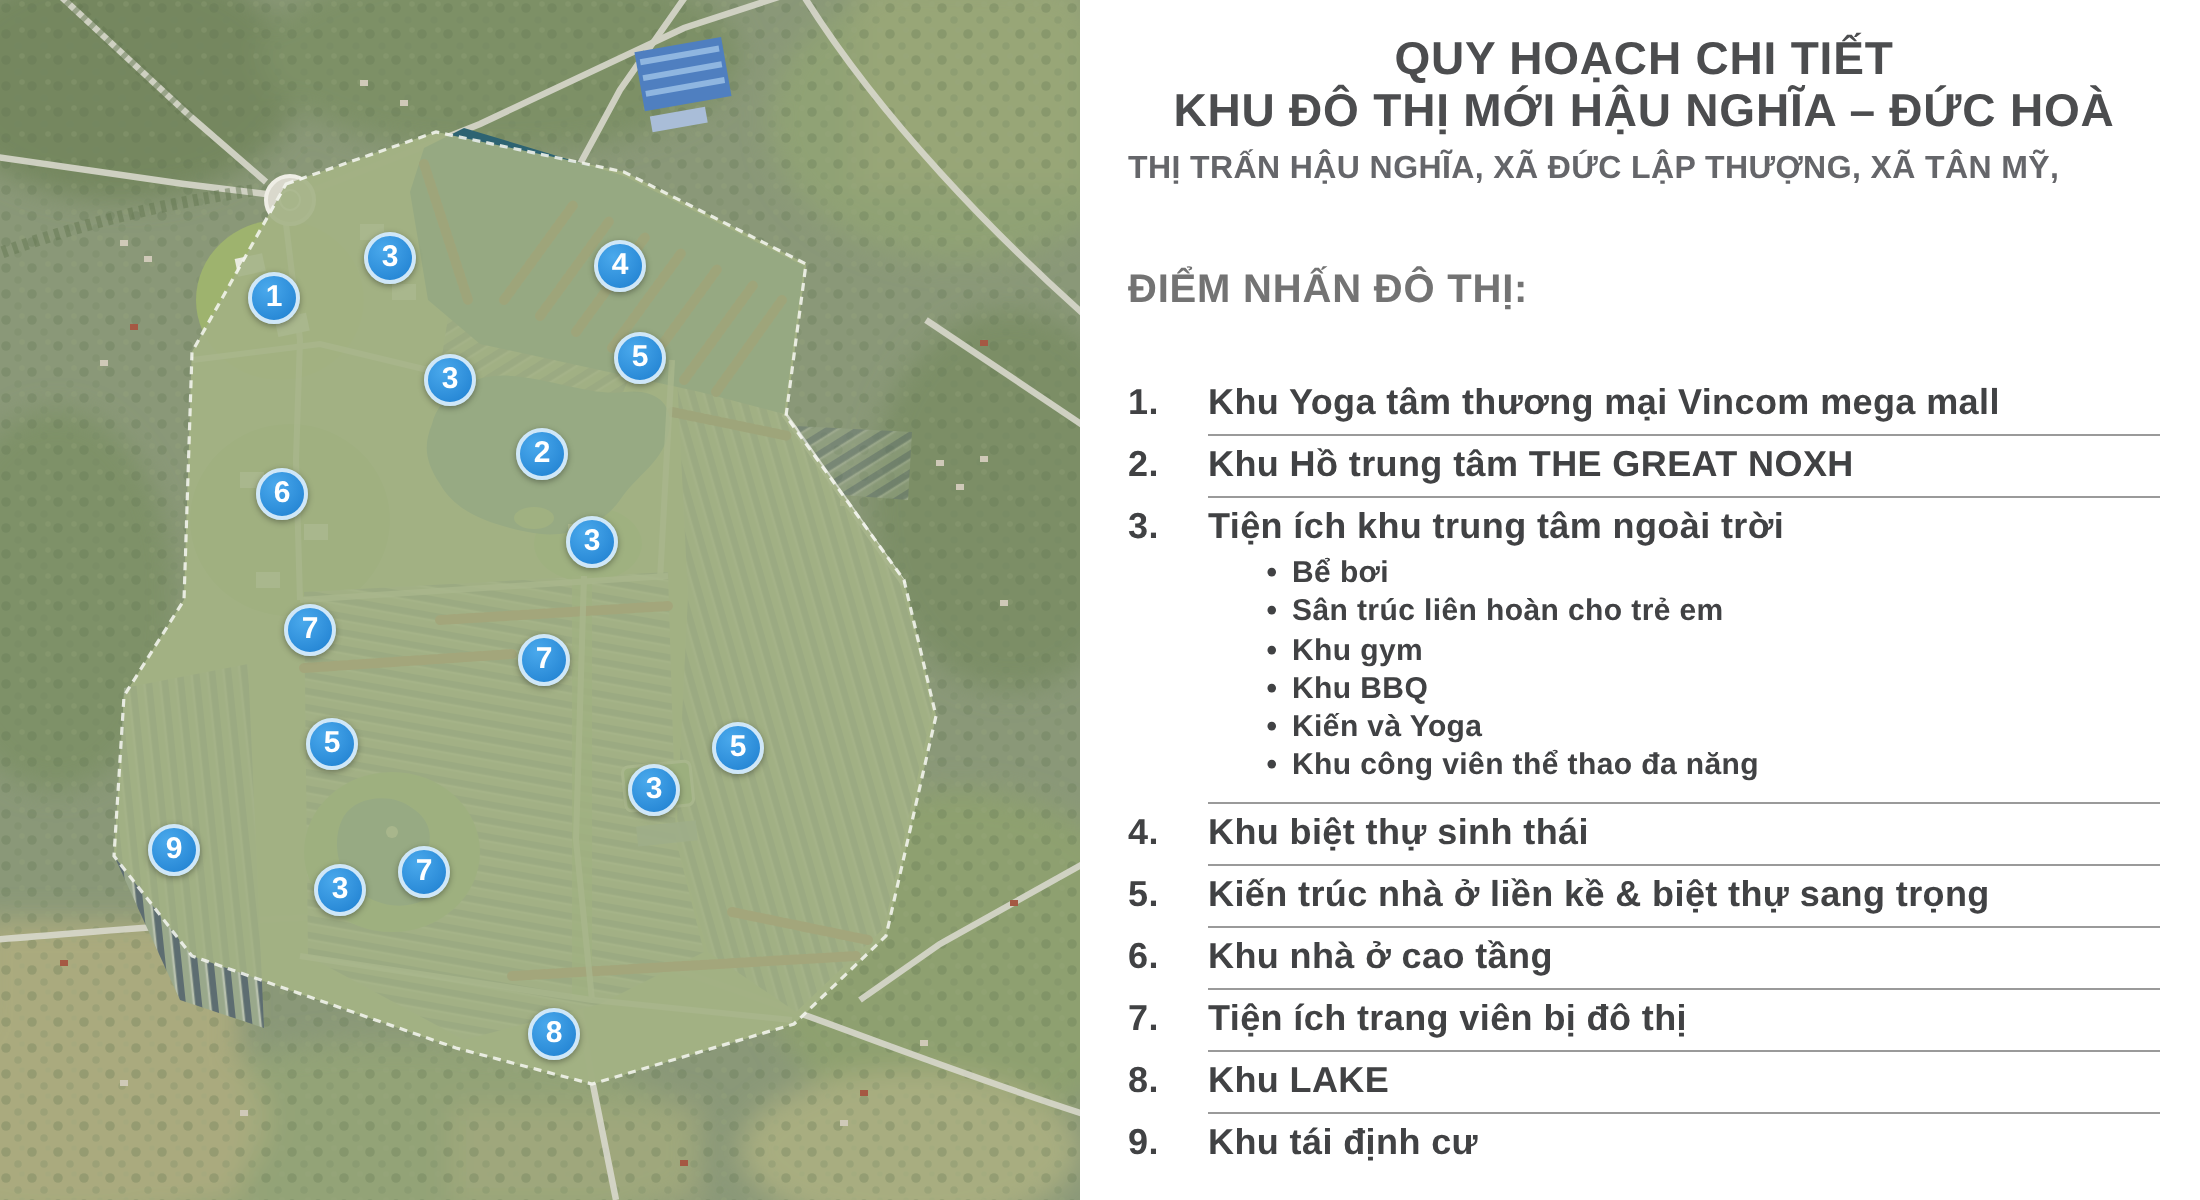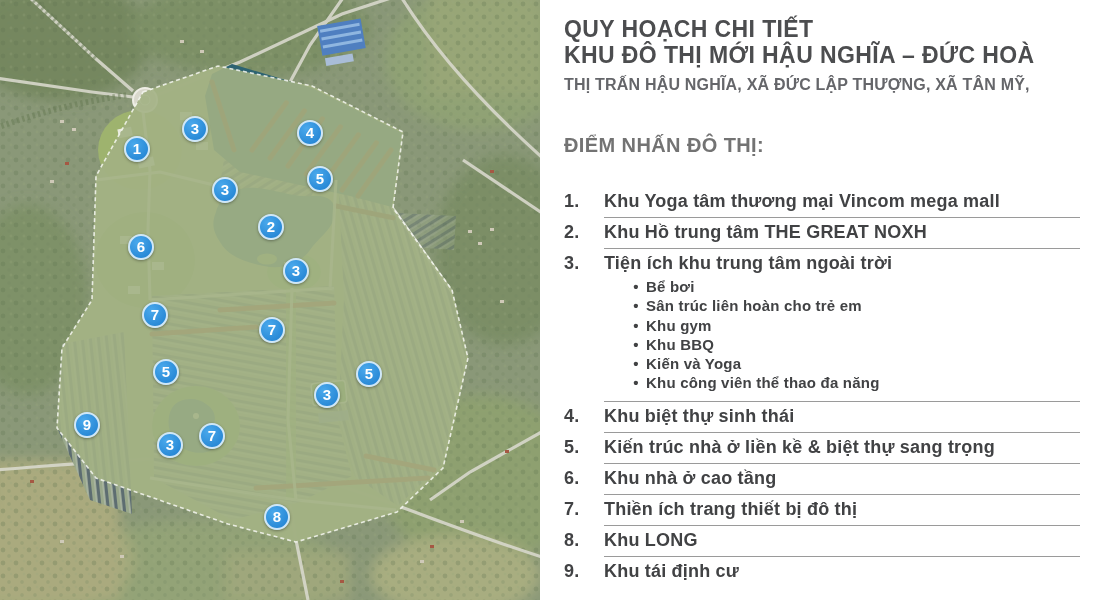"QUY HOẠCH CHI TIẾT" .t1,.t2 { text-align: none -> center }
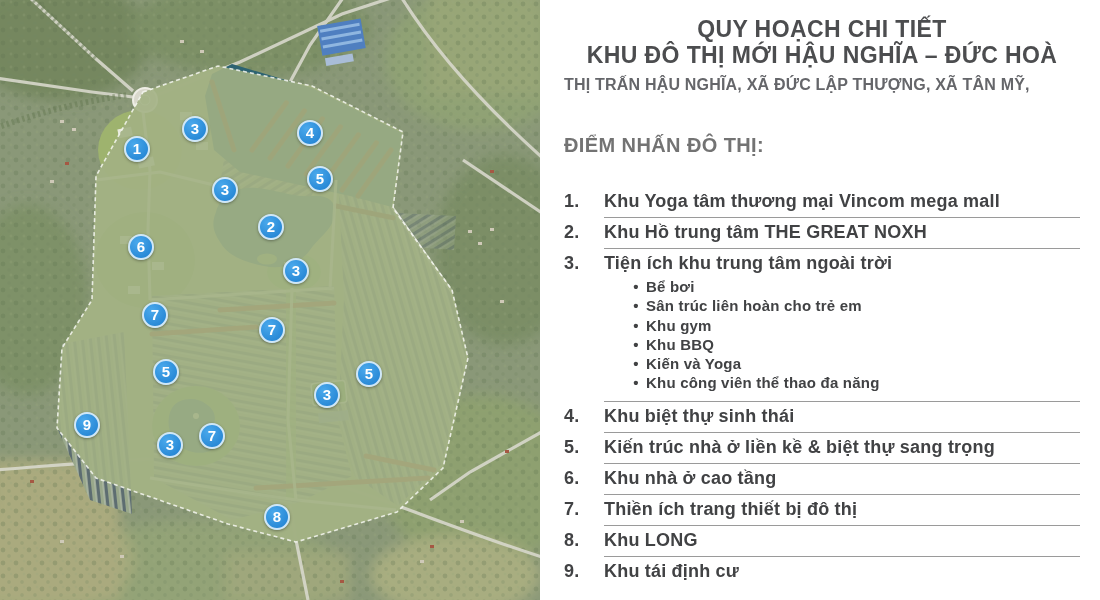"Thiền ích trang thiết bị" span.content { text: Thiền ích trang thiết -> Tiện ích trang viên }
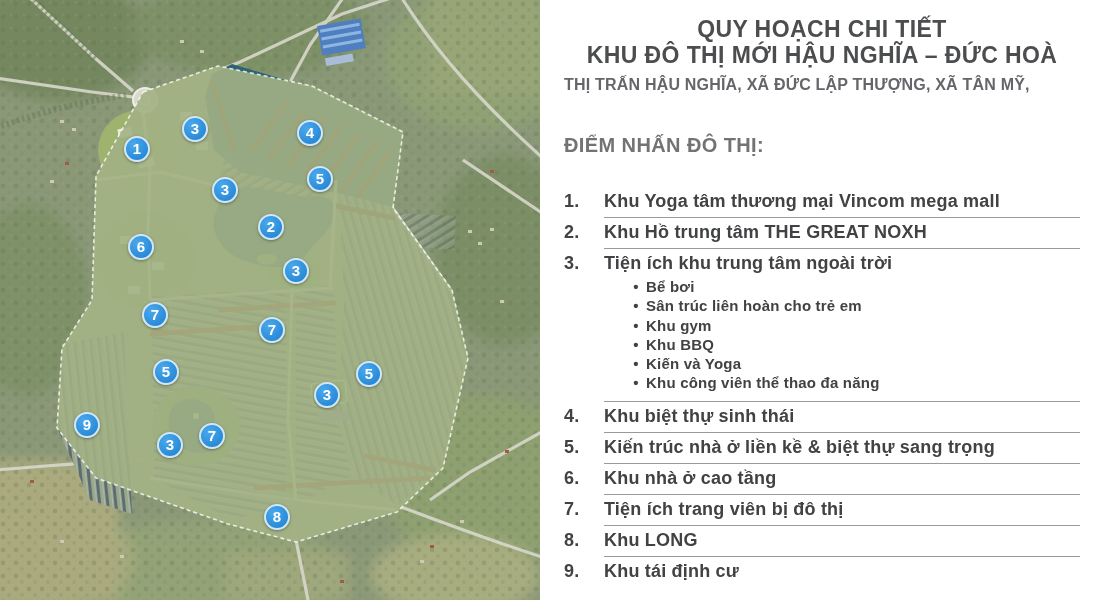"Khu LONG" span.content { text: LONG -> LAKE }
